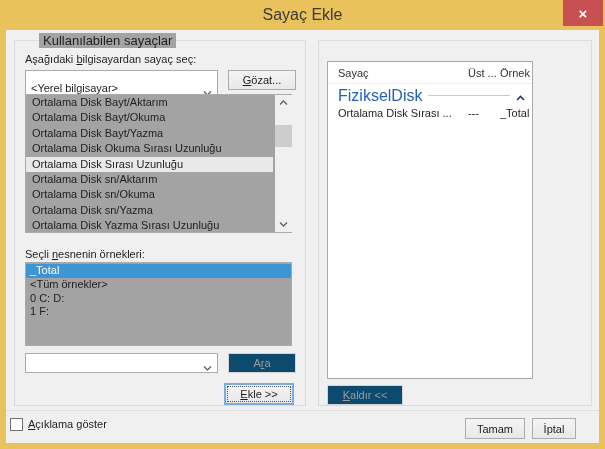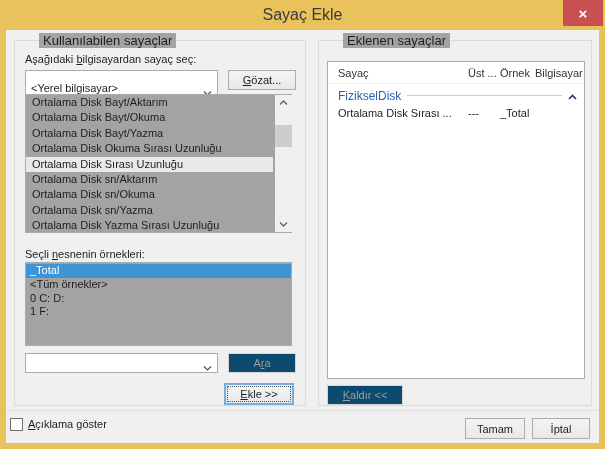"Eklenen sayaçlar" span.group-label { html: <span>Eklenen sayaçlar</span> -> none }
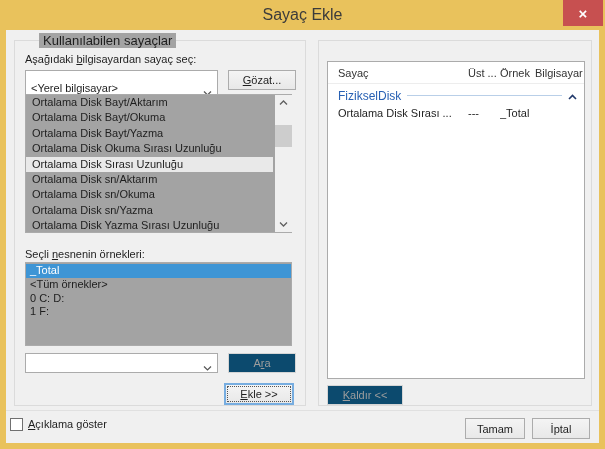"Sayaç" div.table { width: 258px -> 206px }
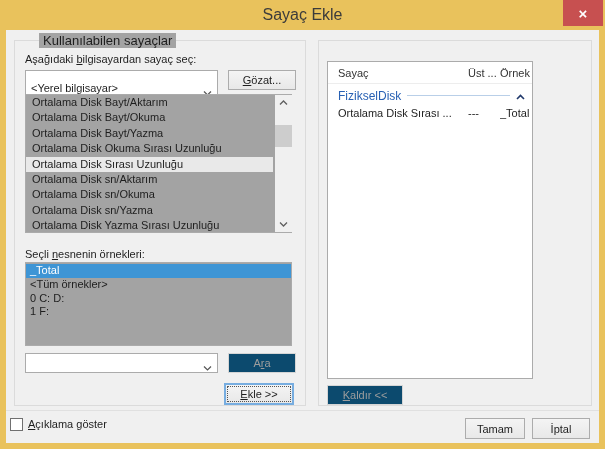"FizikselDisk" .group-row { font-size: 12px -> 16px }
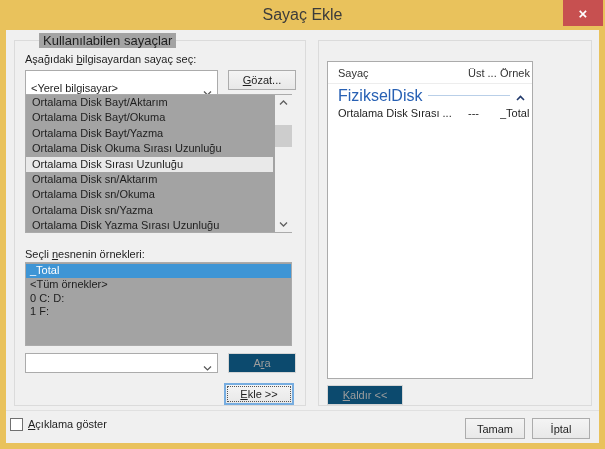"İptal" button.btn { width: 58px -> 44px }
